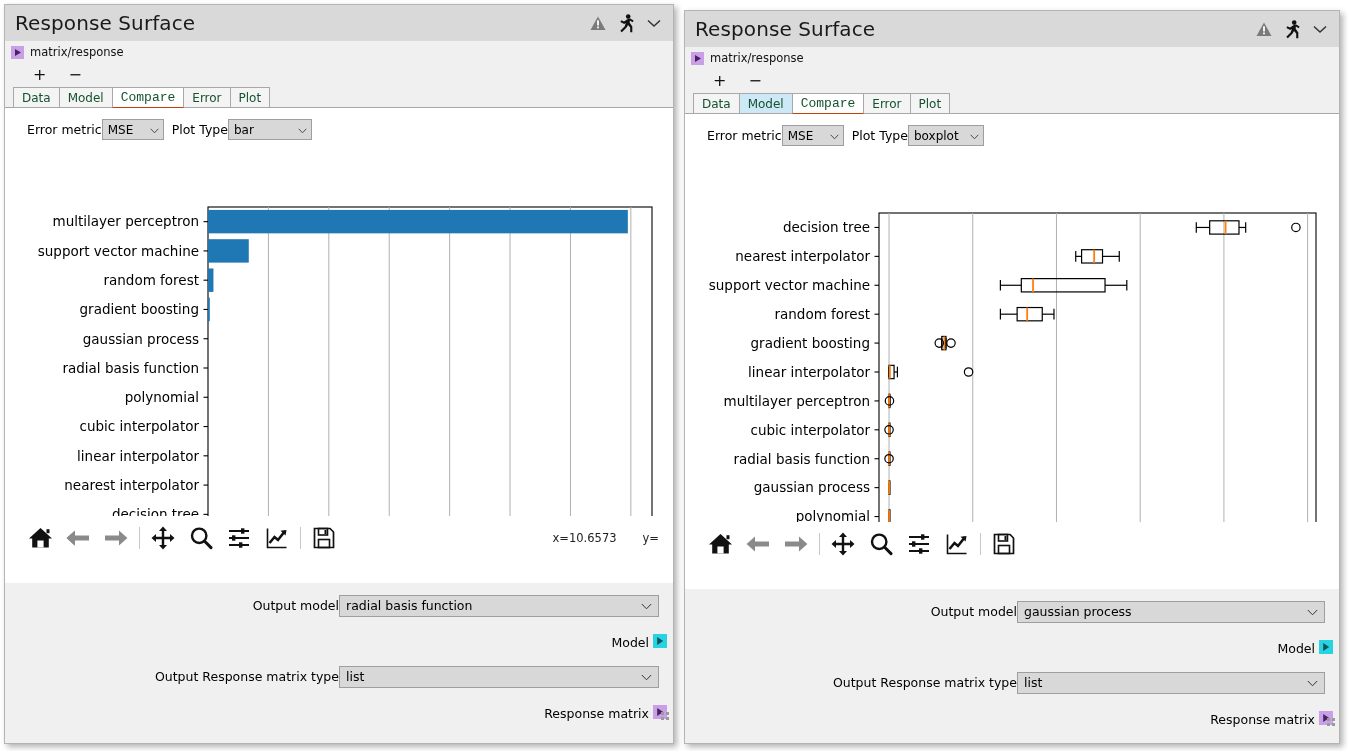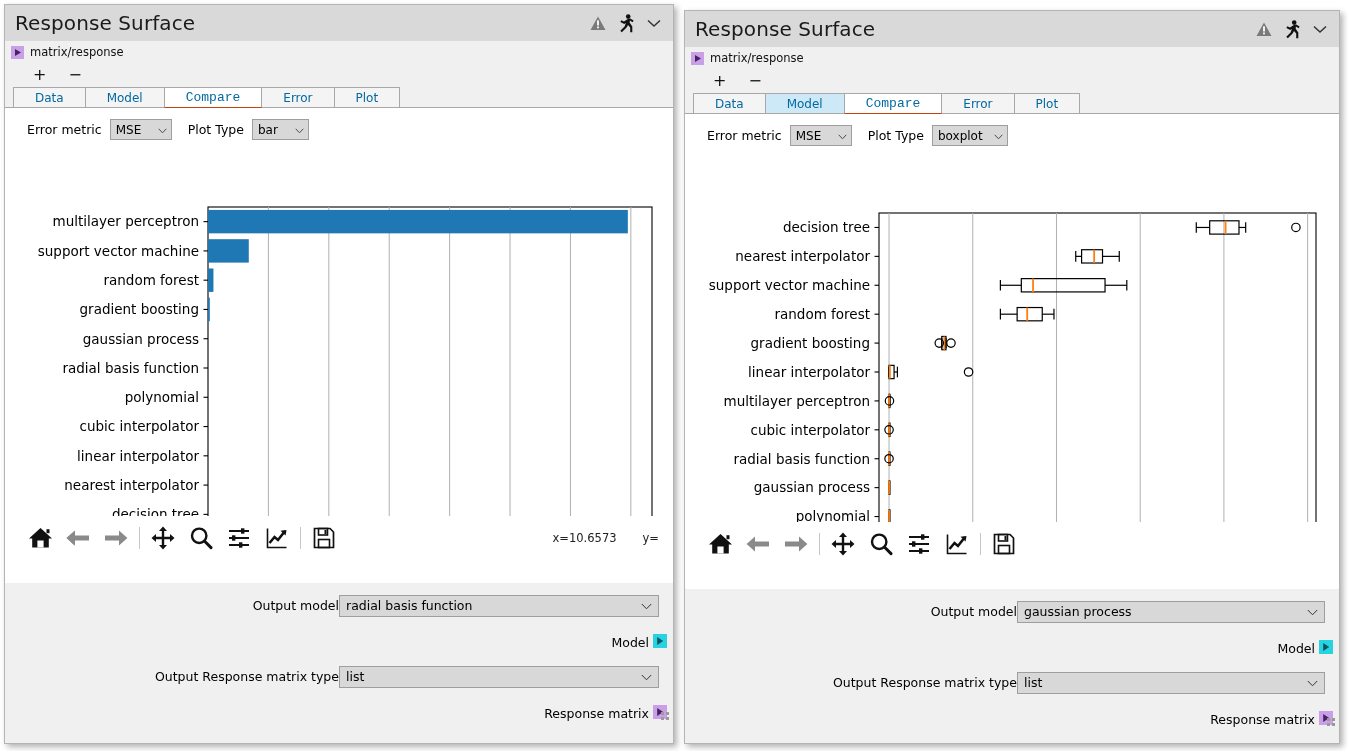"Data" .tab { color: #0369a1 -> #14532d; padding: 0 21px -> 0 8px }
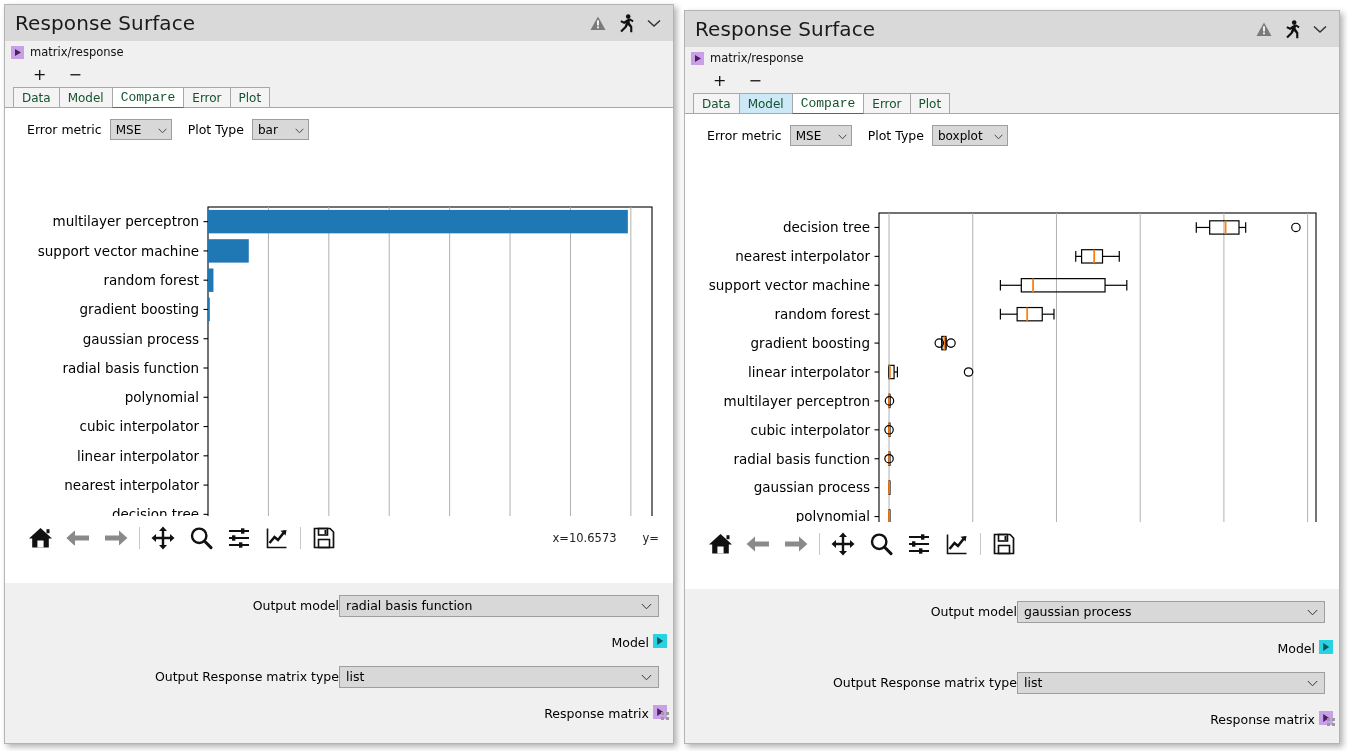"Error metric" .ctrlrow { gap: 8px -> 0 }
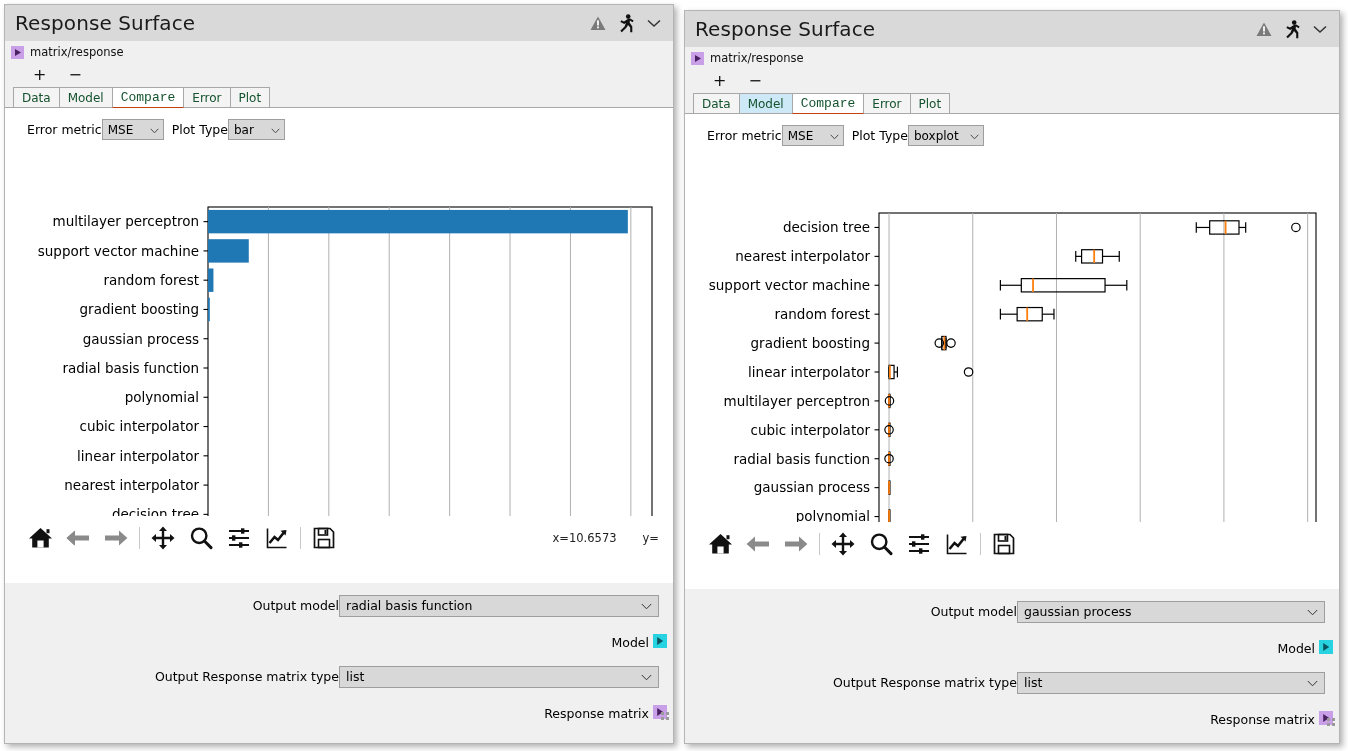"bar" span.combo { width: 57px -> 84px }
